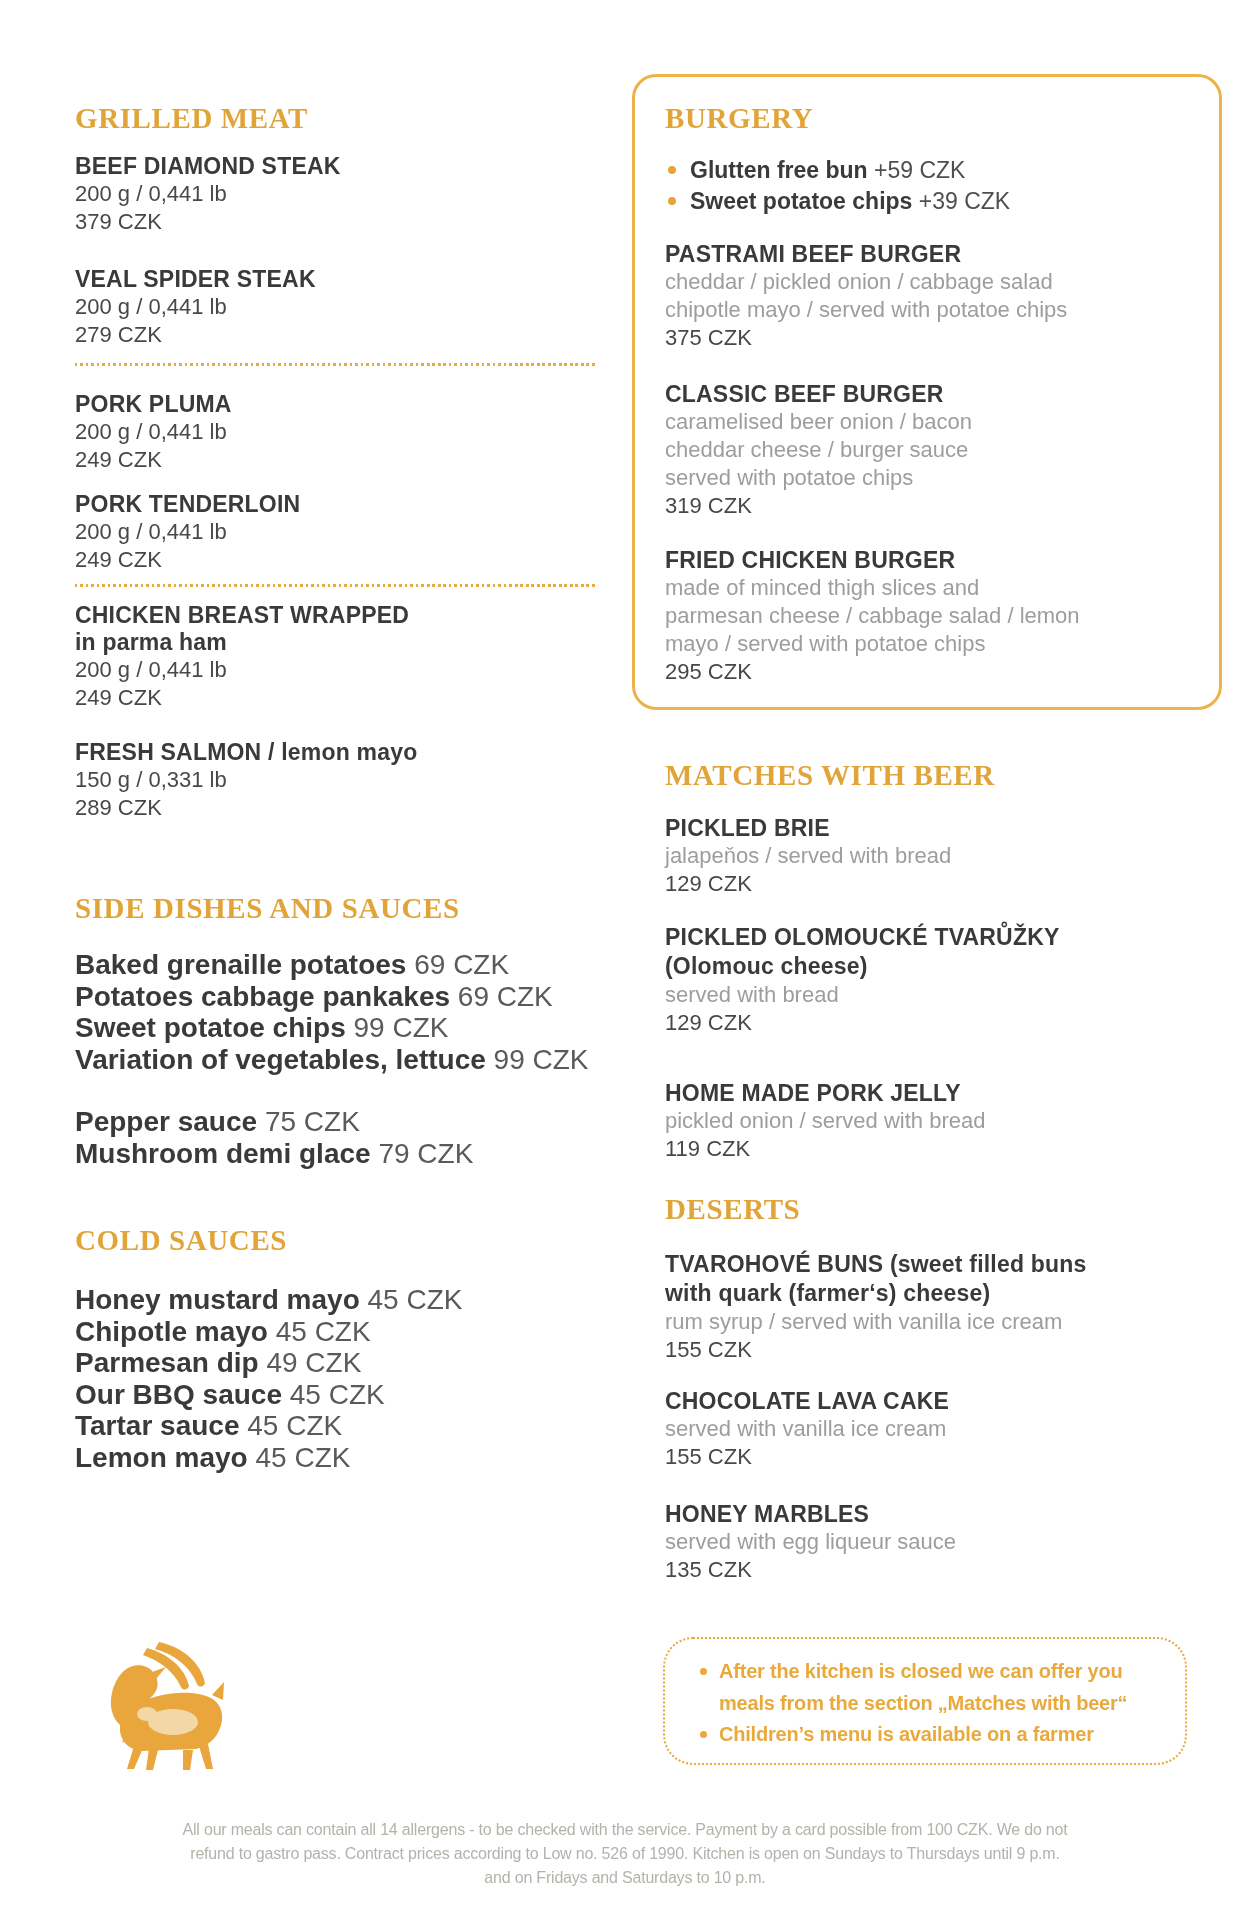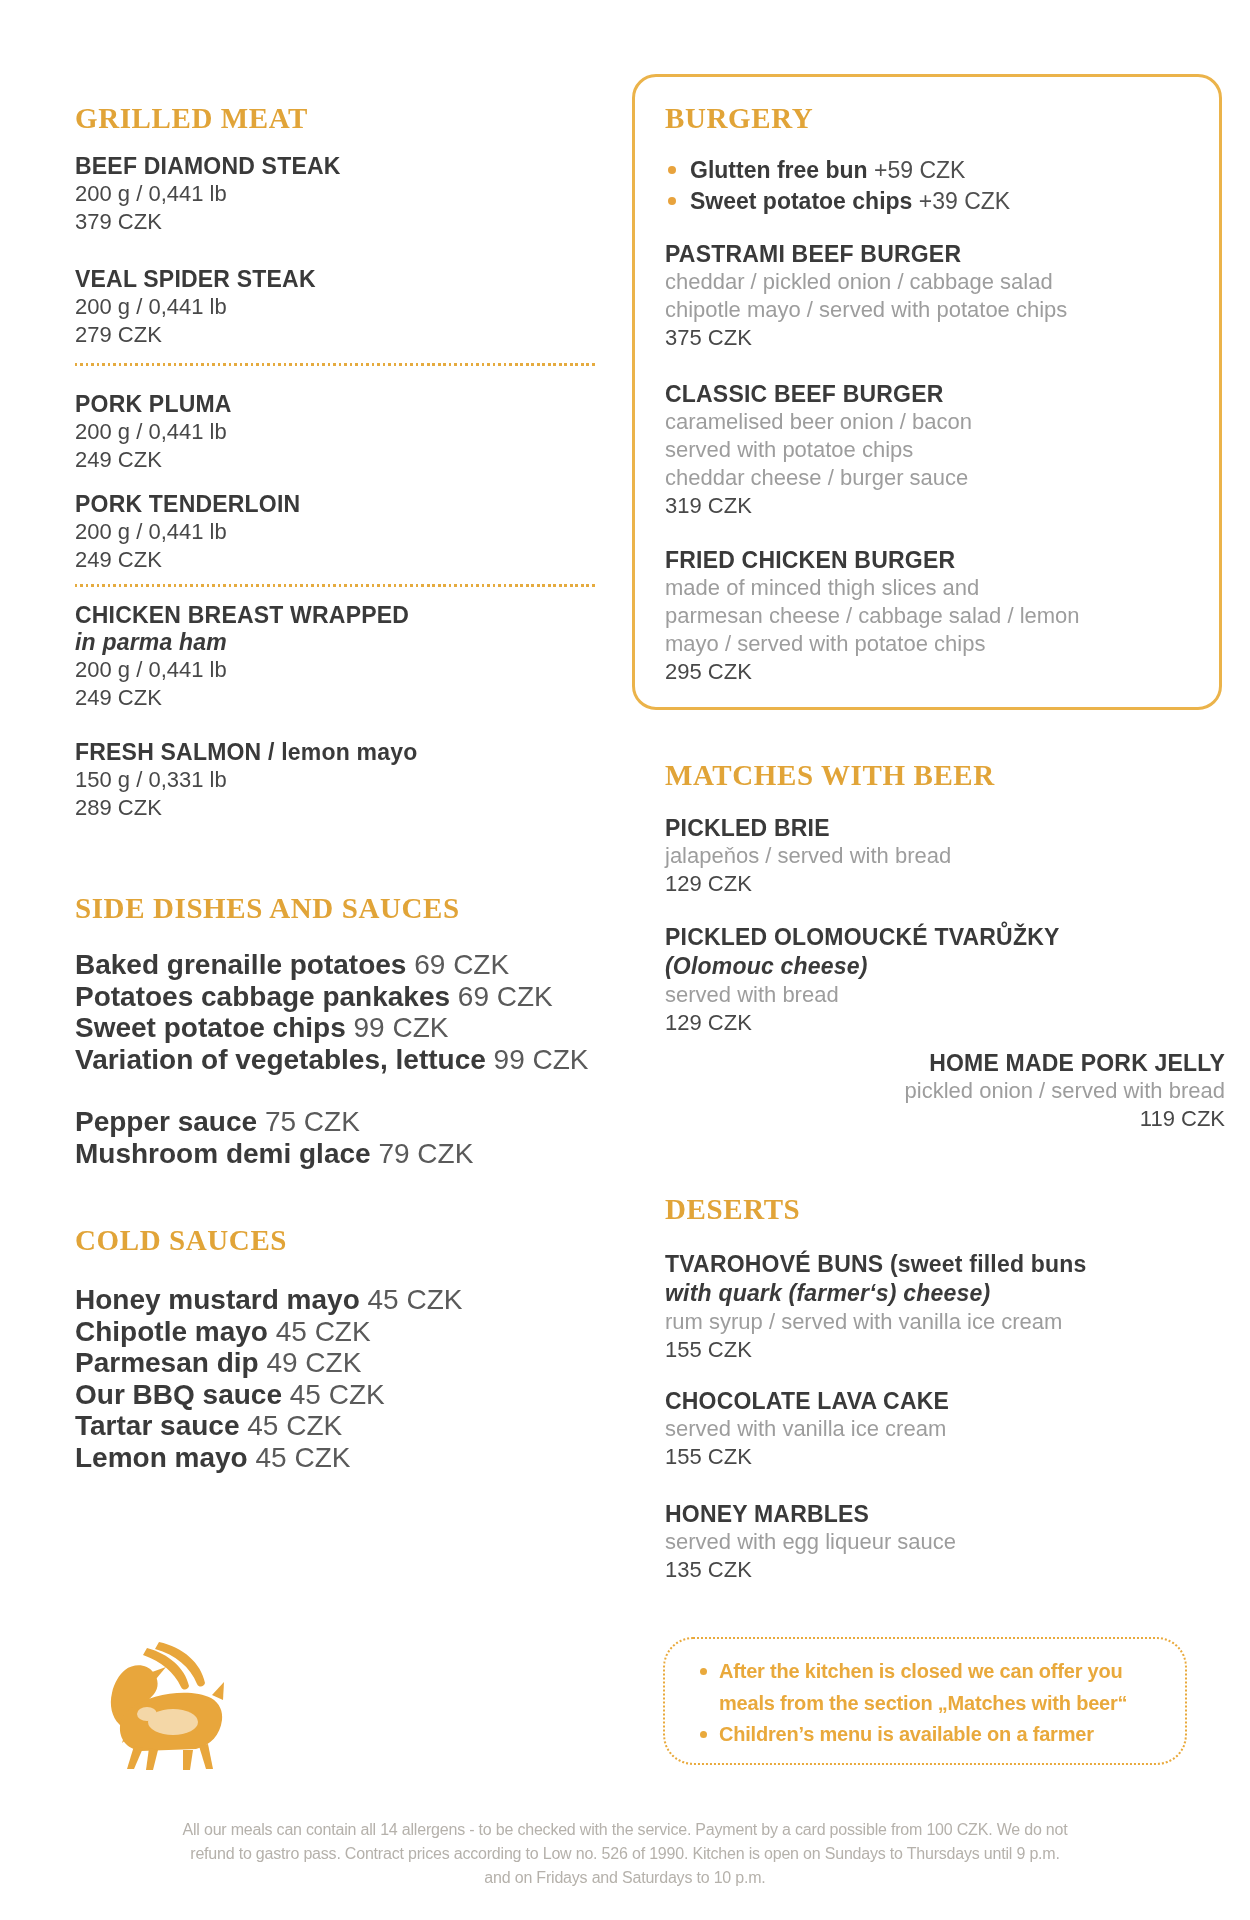"served with potatoe chips" div.desc { order: before "cheddar cheese / burger sauce" -> after "cheddar cheese / burger sauce" }
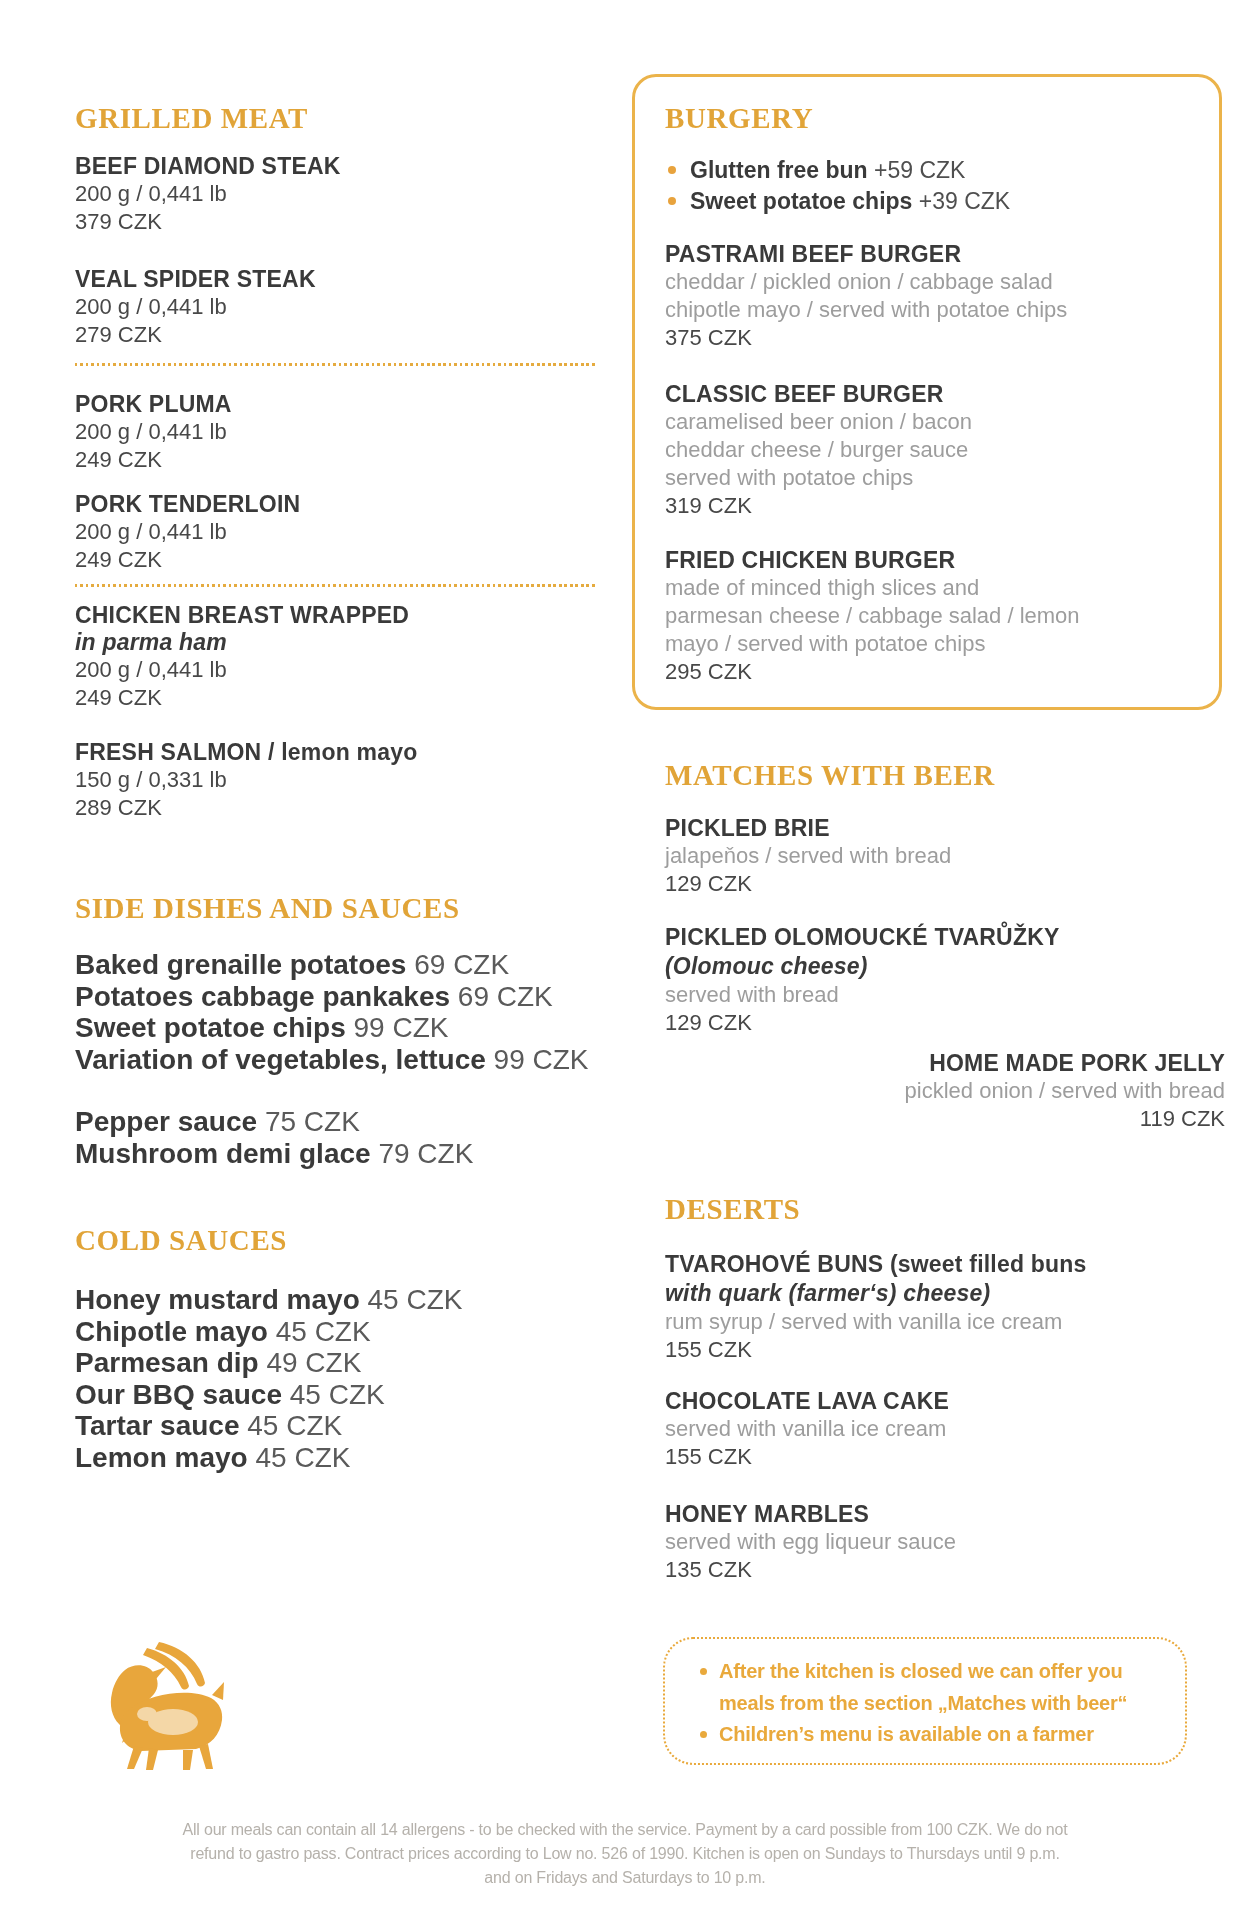"in parma ham" .title2 { font-style: italic -> none }
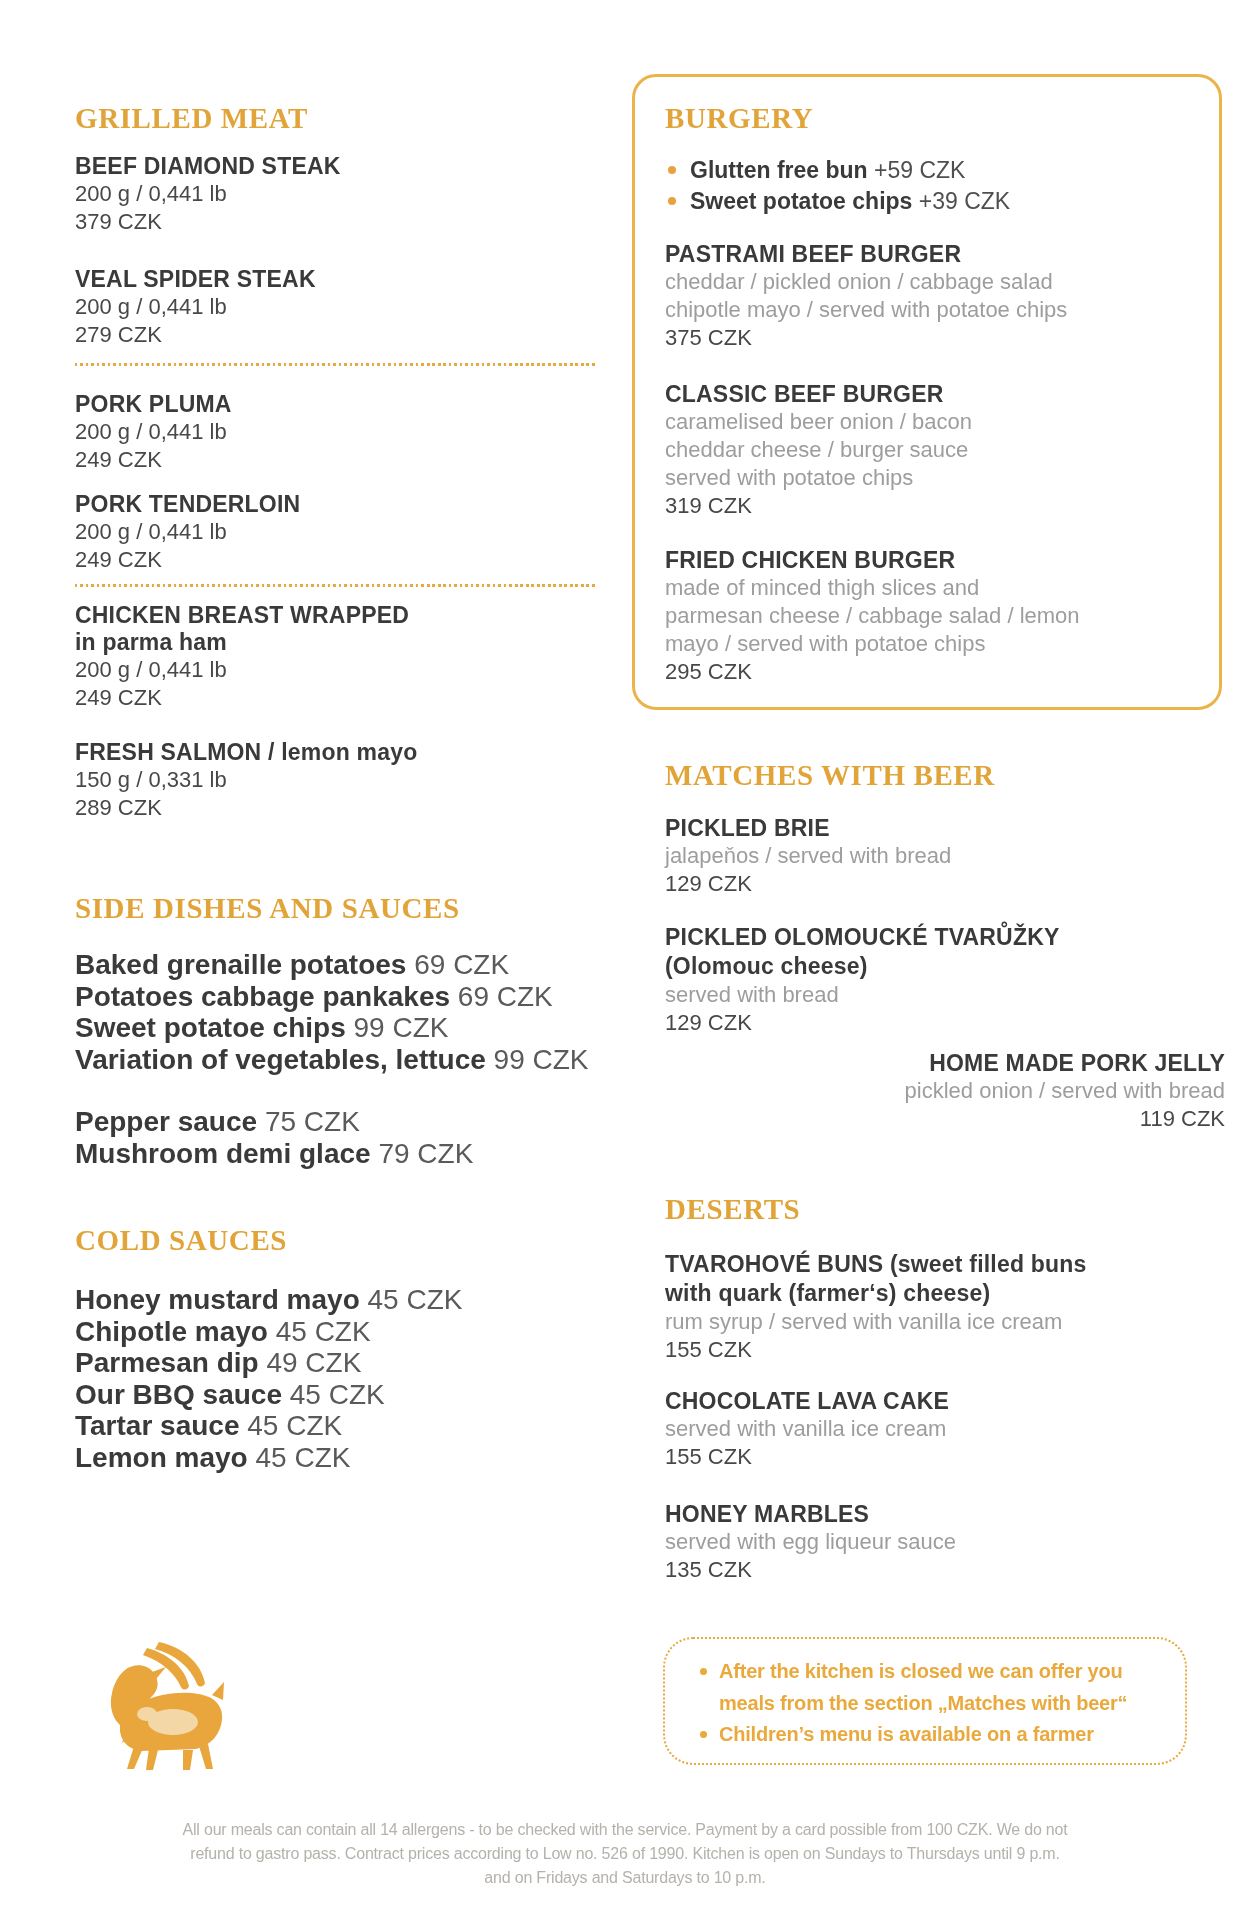"HOME MADE PORK JELLY" div.abs { text-align: right -> none; top: 1049px -> 1079px }
